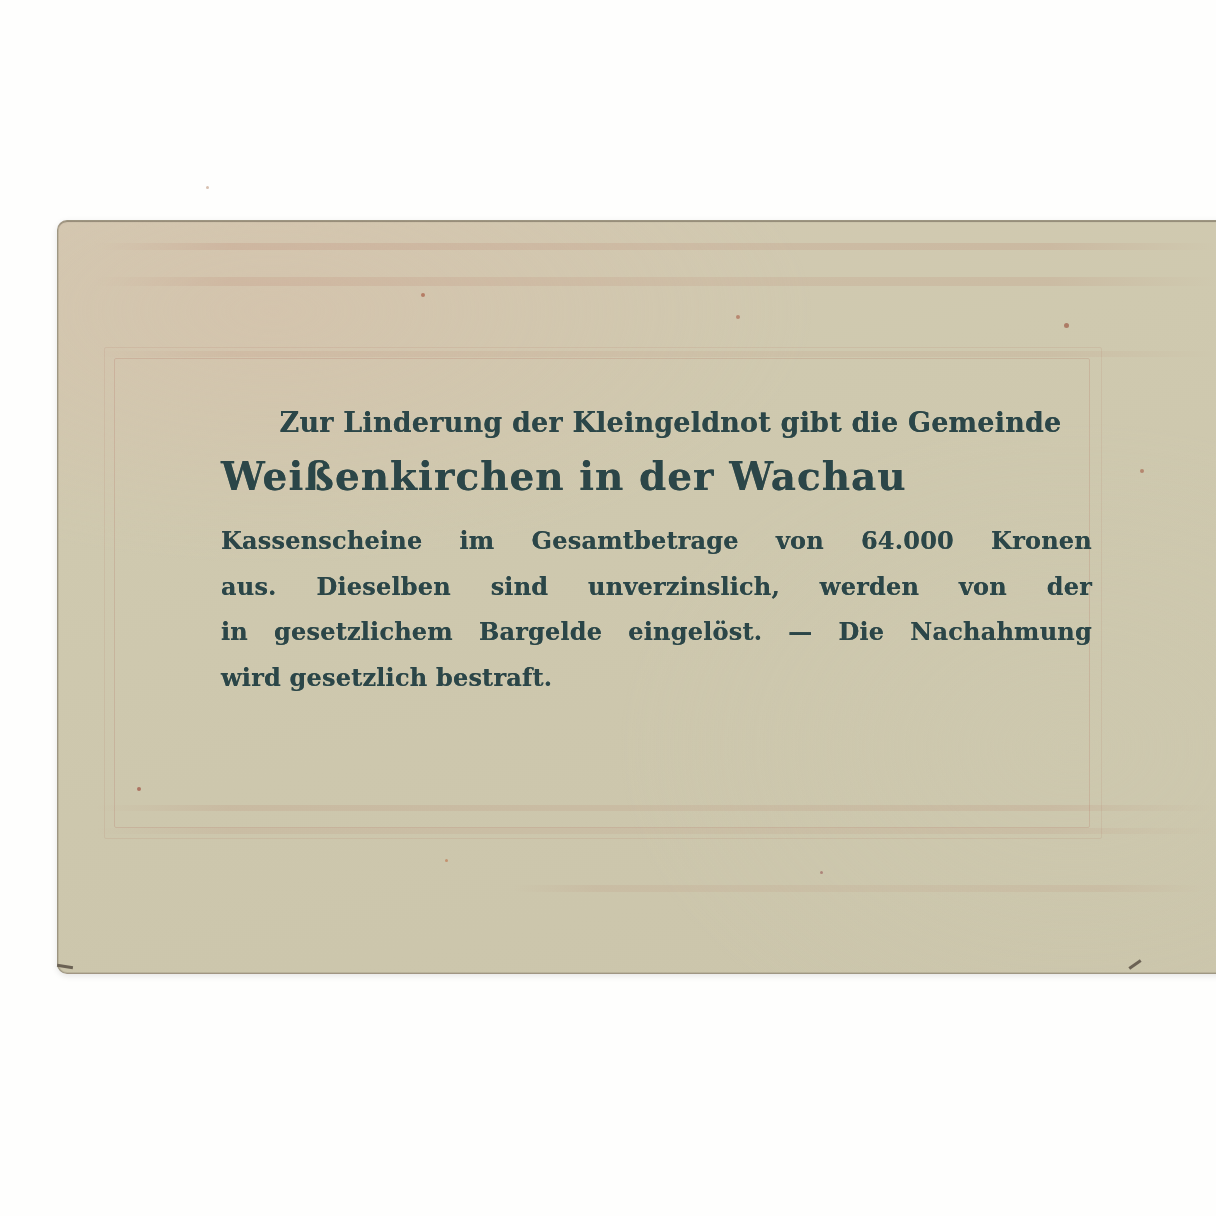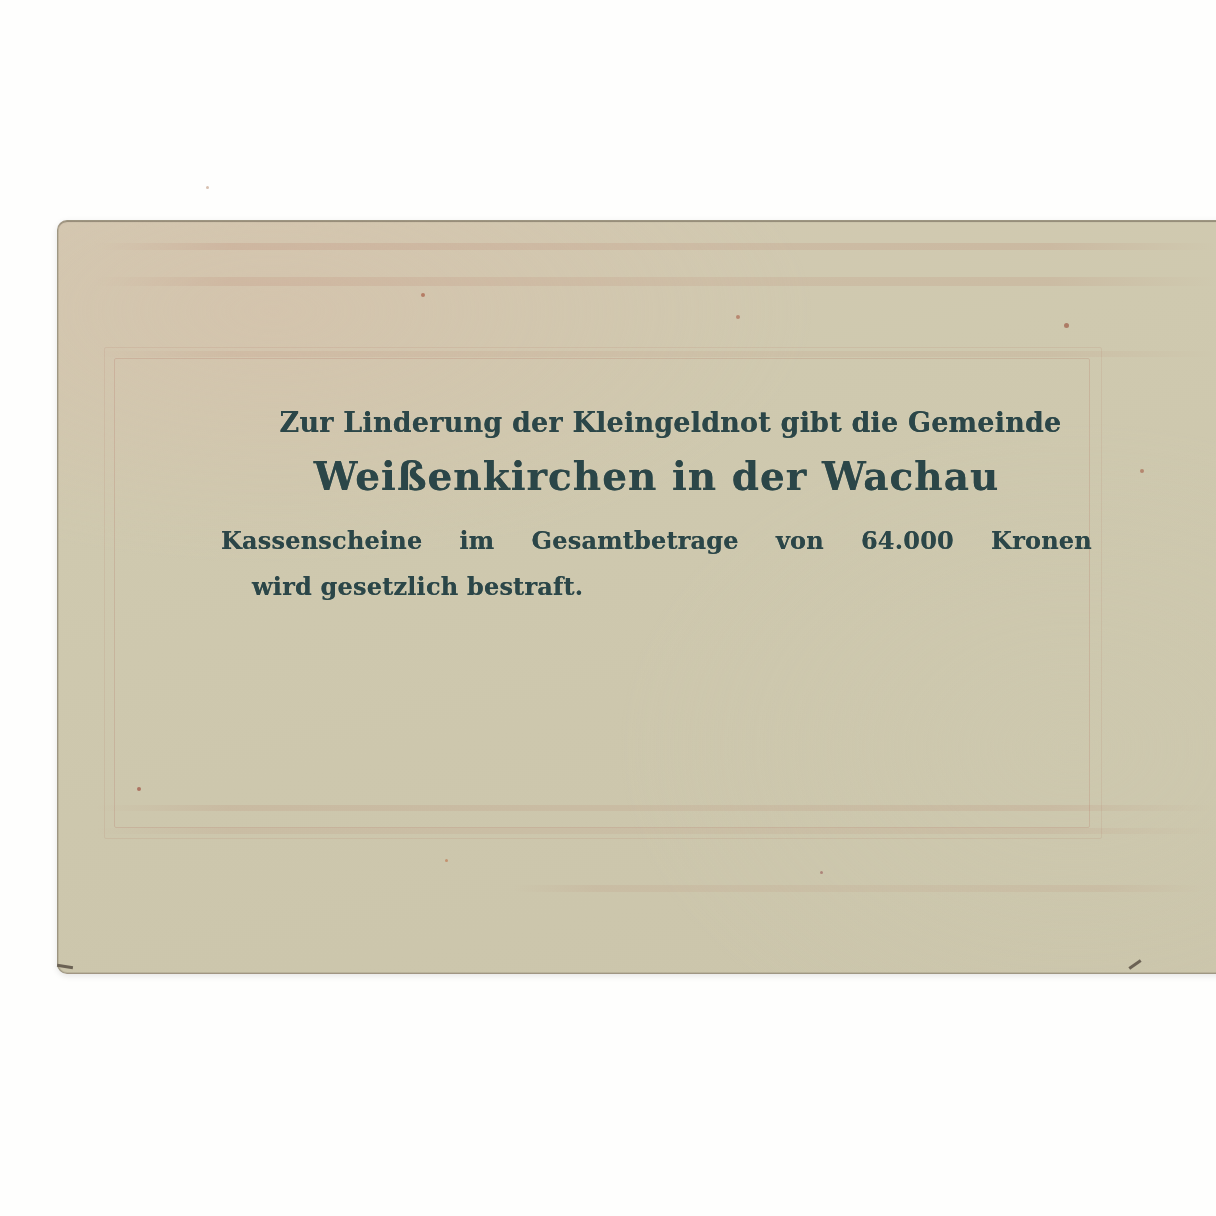"Weißenkirchen in der Wachau" .place { text-align: center -> none }
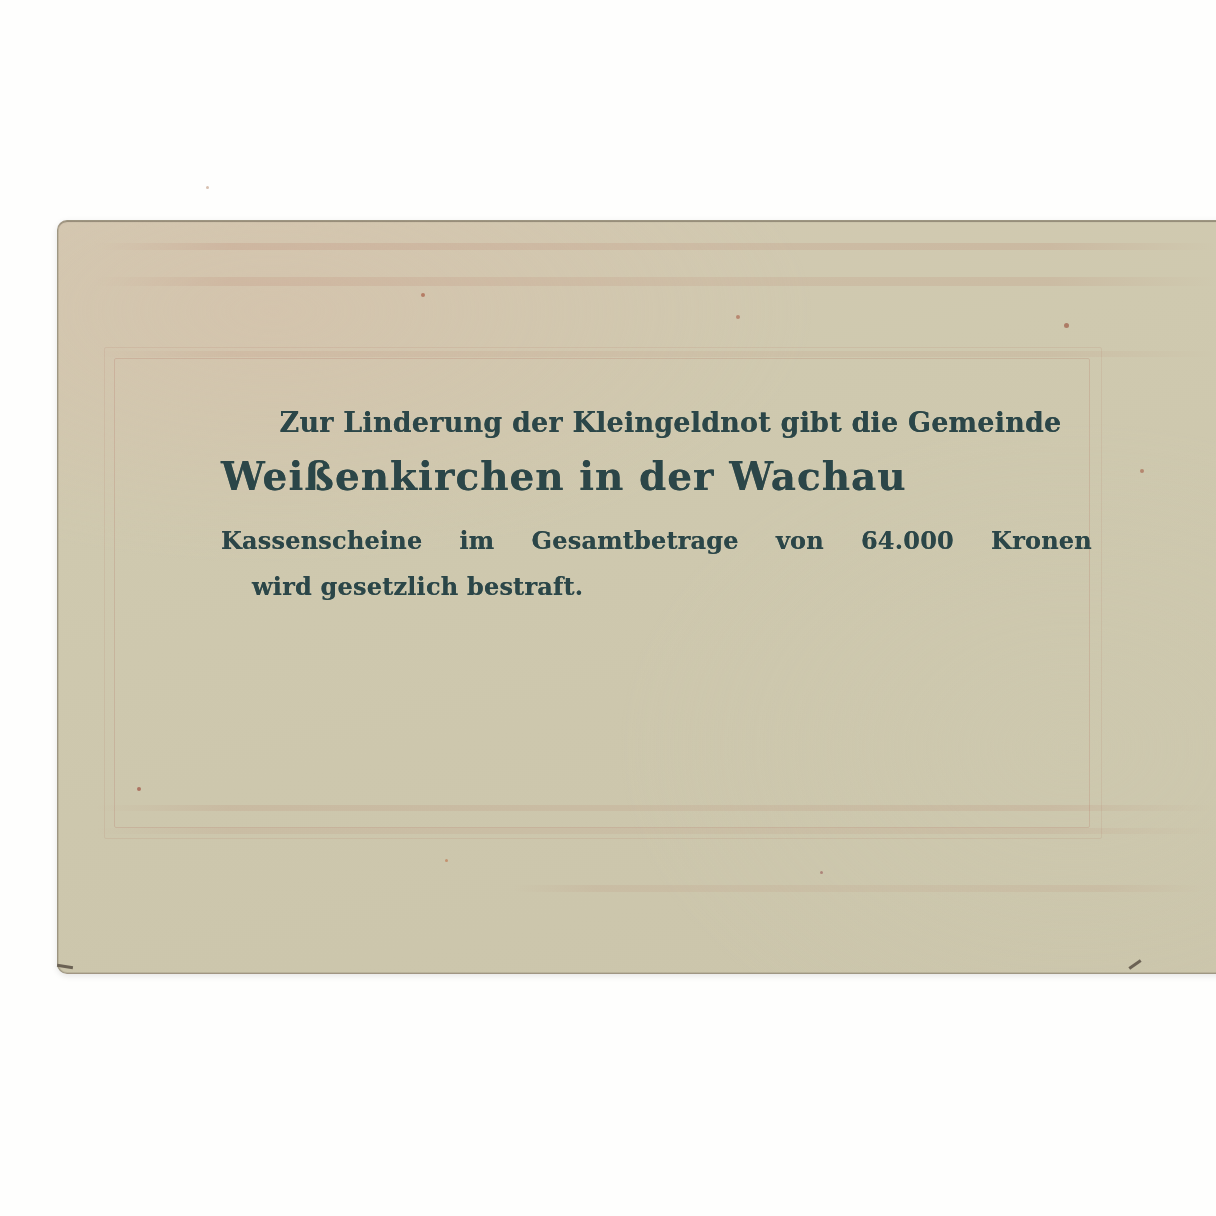"aus. Dieselben sind unverzinslich," div.line { html: none -> <div>aus. Dieselben sind unverzinslich, werden von der</div> }
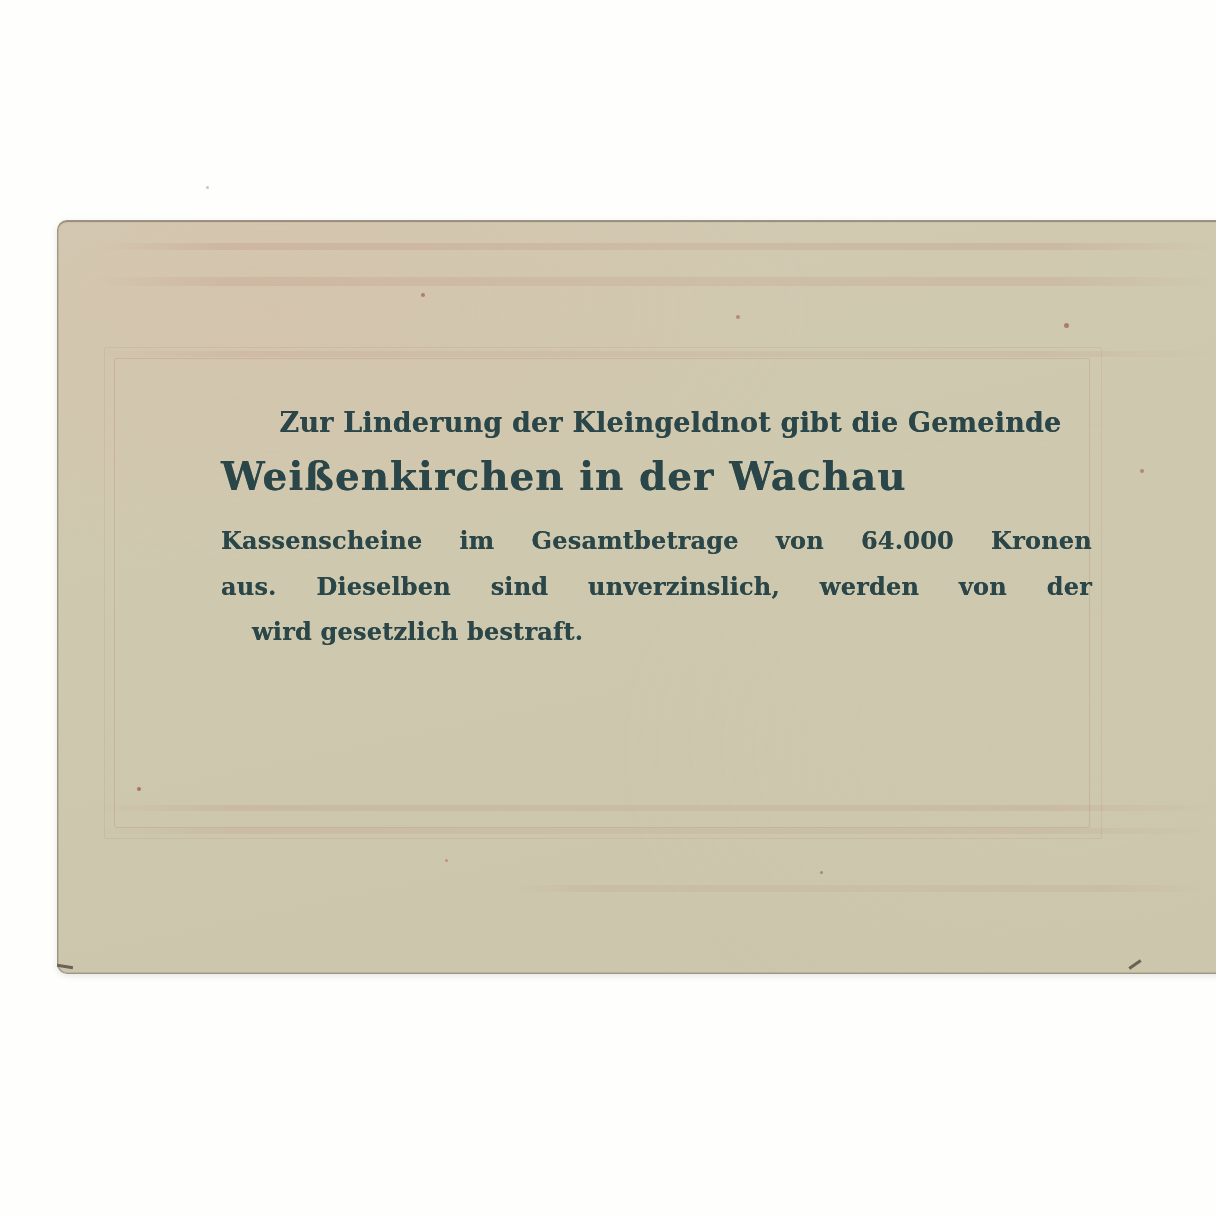"in gesetzlichem Bargelde eingelöst. —" div.line { html: none -> <div>in gesetzlichem Bargelde eingelöst. — Die Nachahmung</div> }
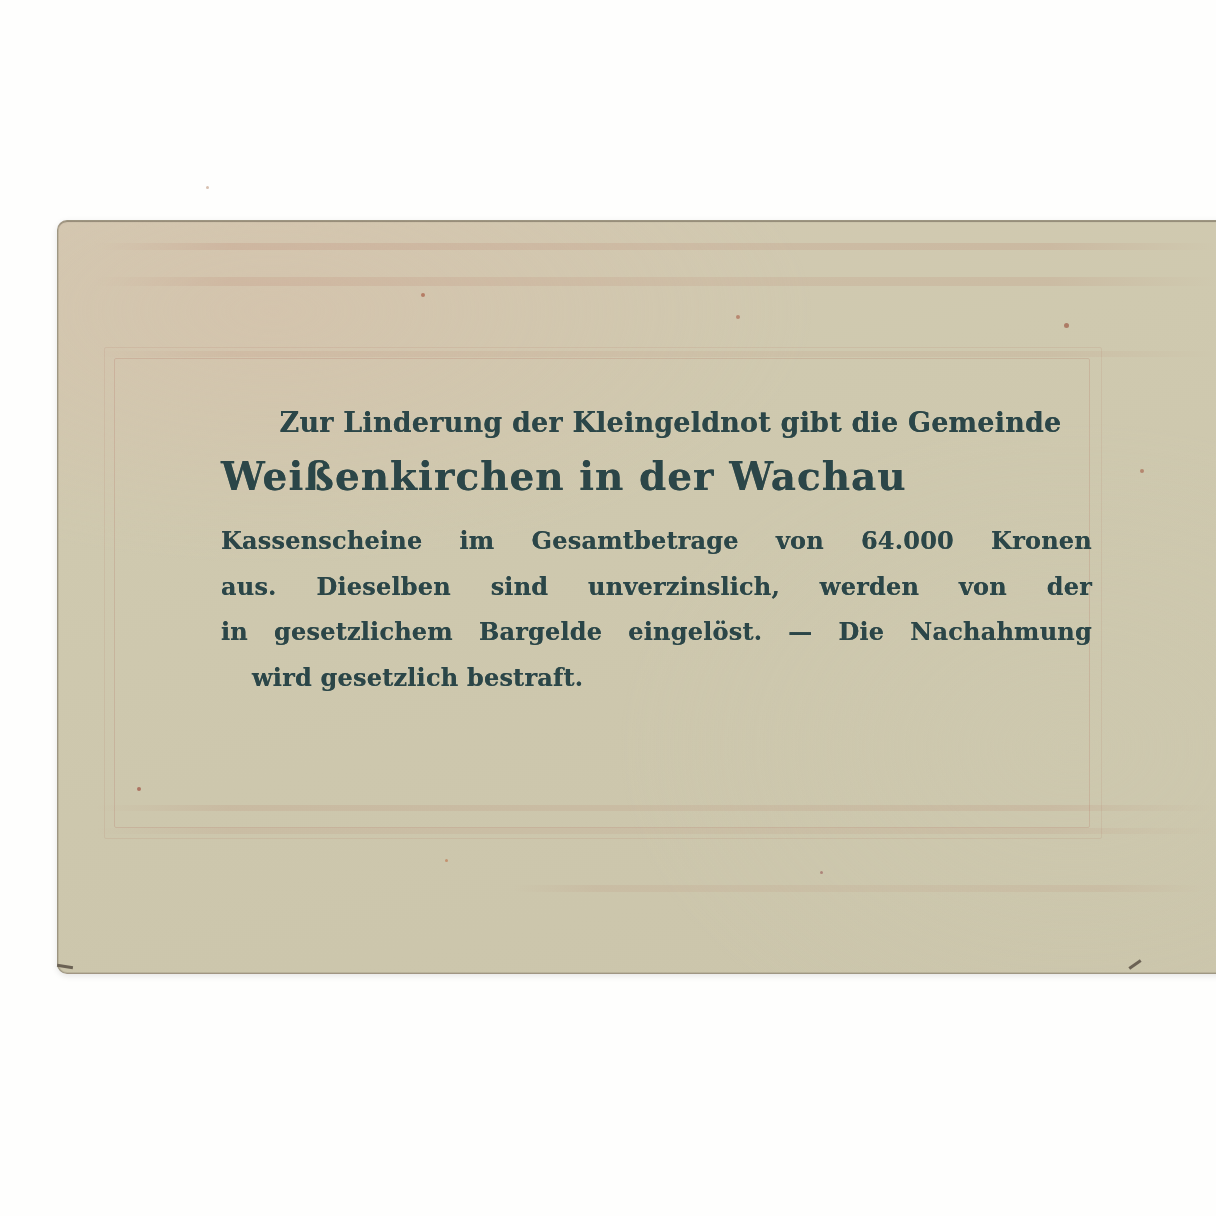"wird gesetzlich bestraft." .bodytext .line.last { margin-left: 31px -> none }
